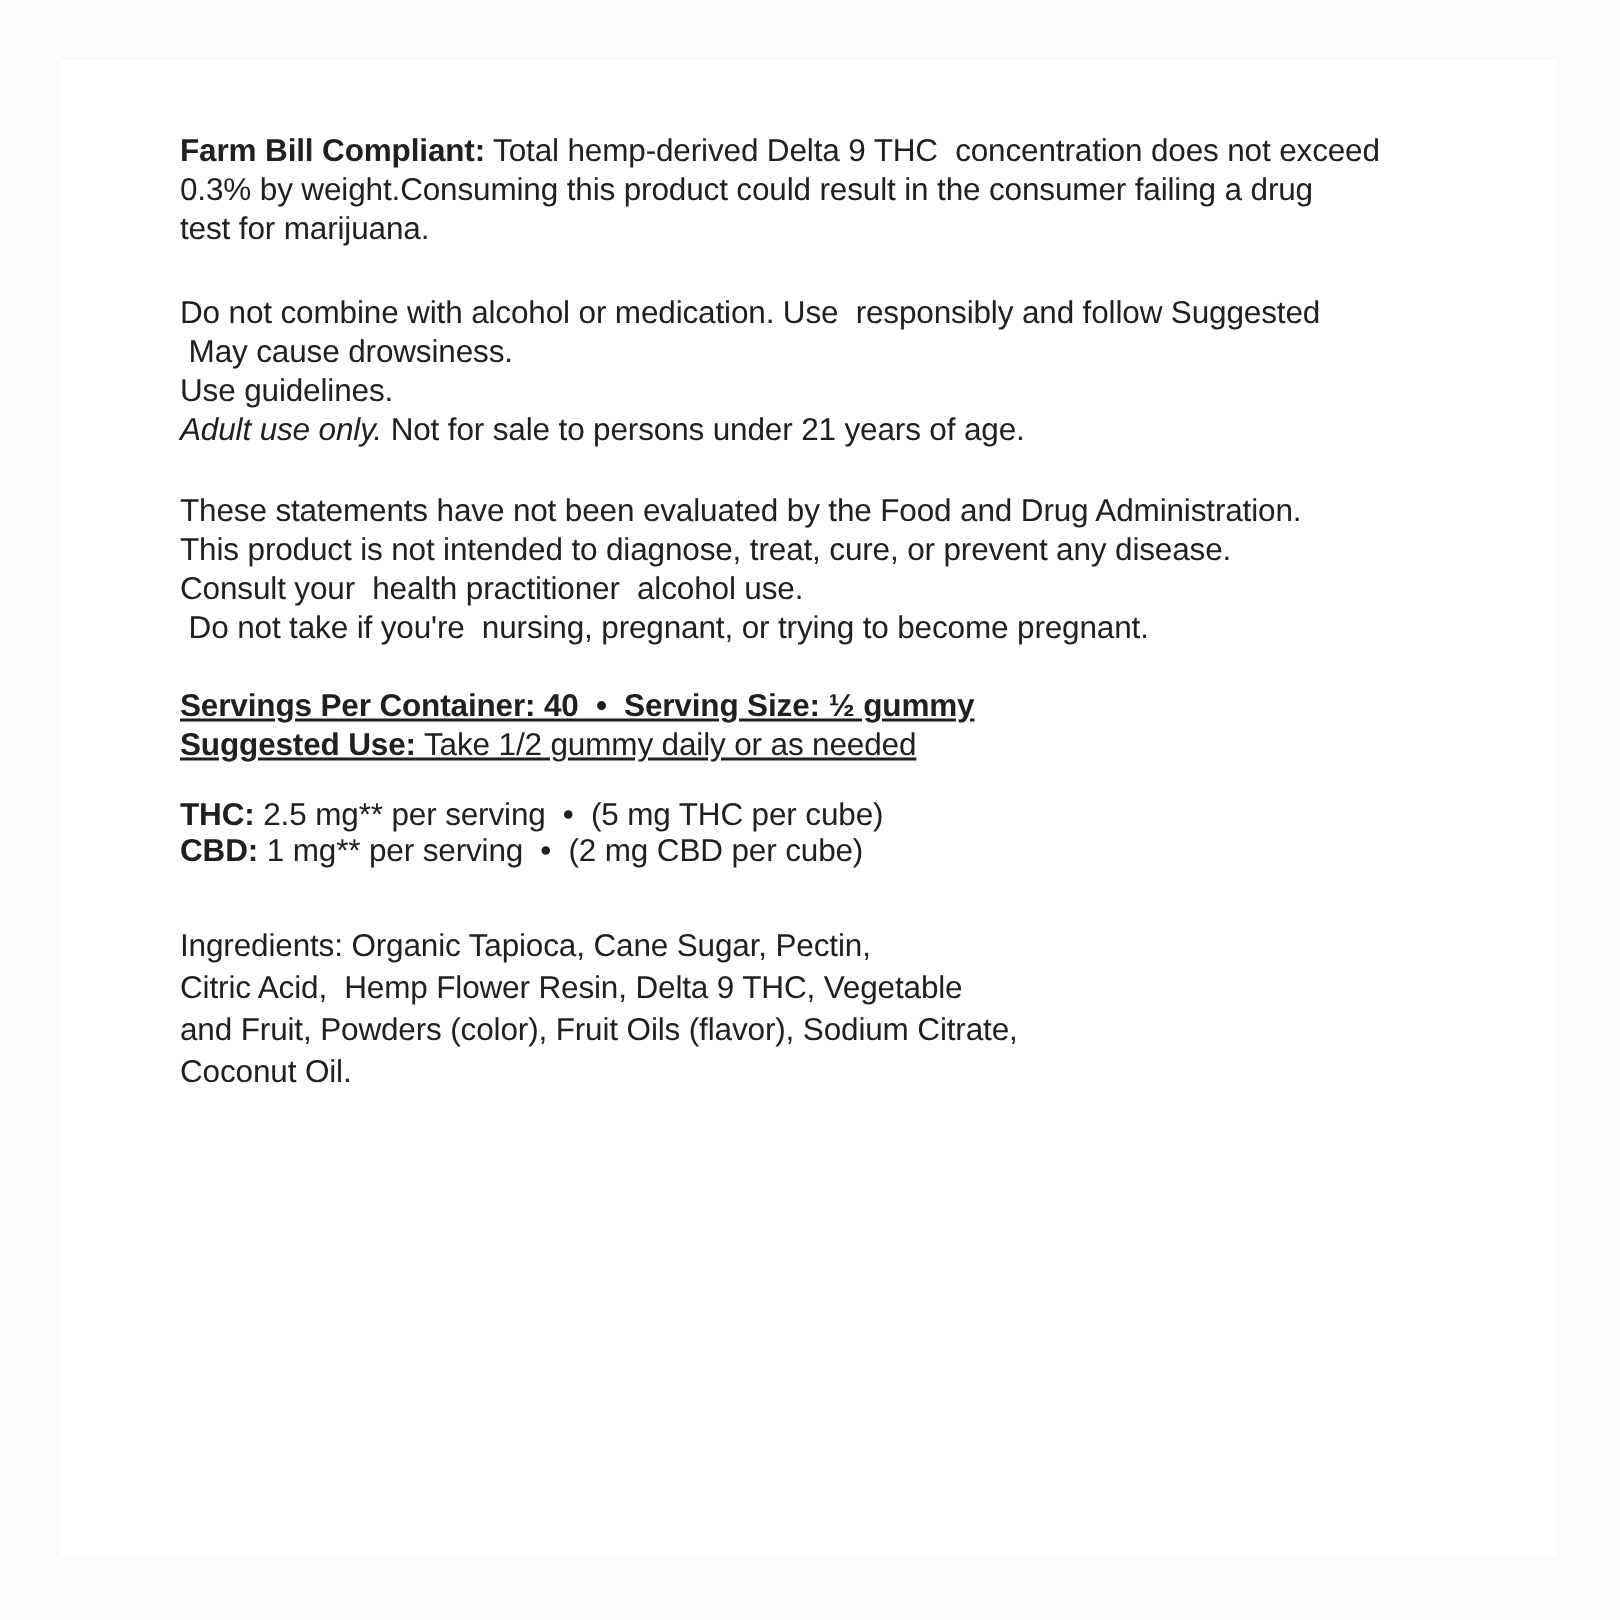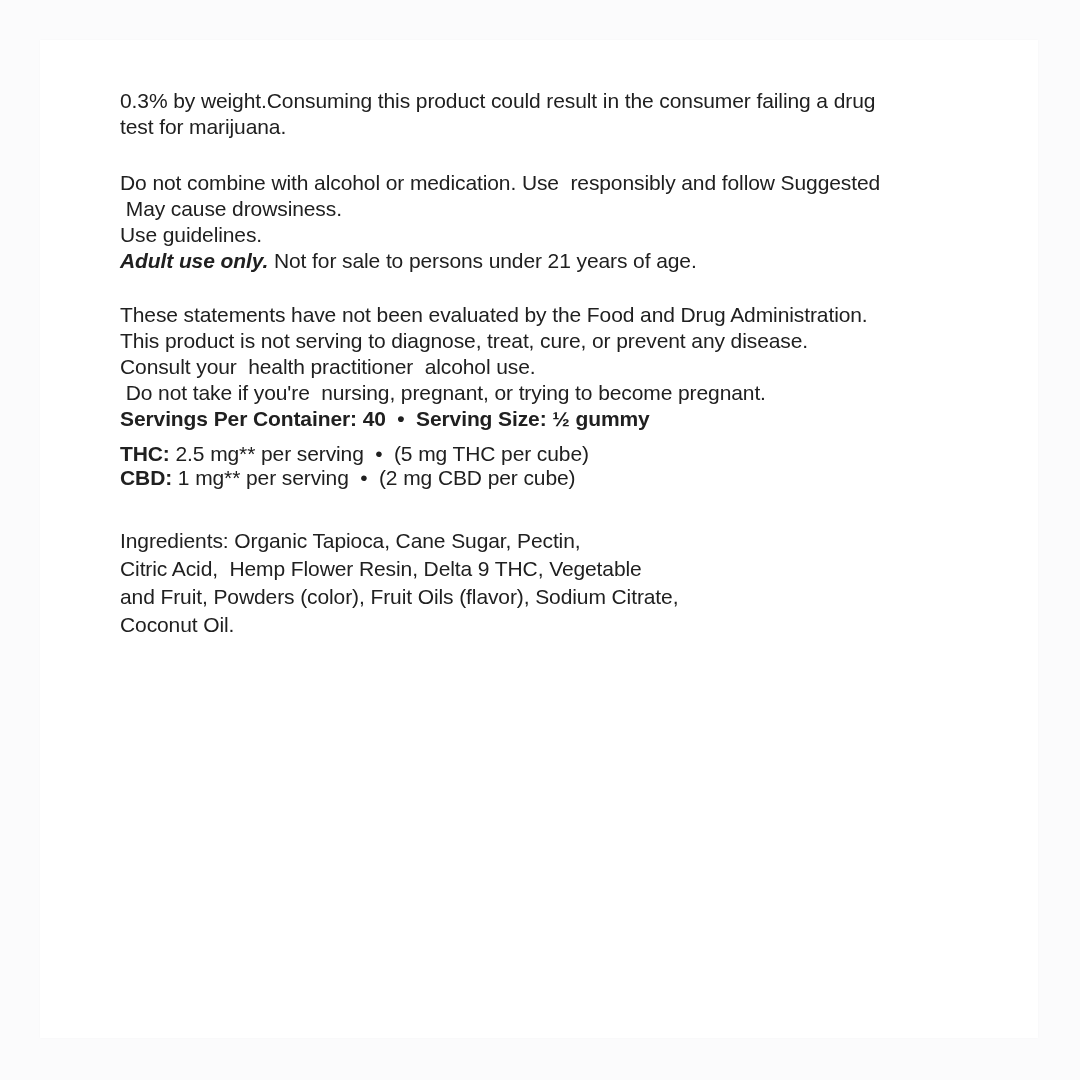"Farm Bill Compliant: Total hemp-derived" div.line { html: none -> <div><b>Farm Bill Compliant:</b><span> Total hemp-derived Delta 9 THC concentration does not exceed</span></div> }
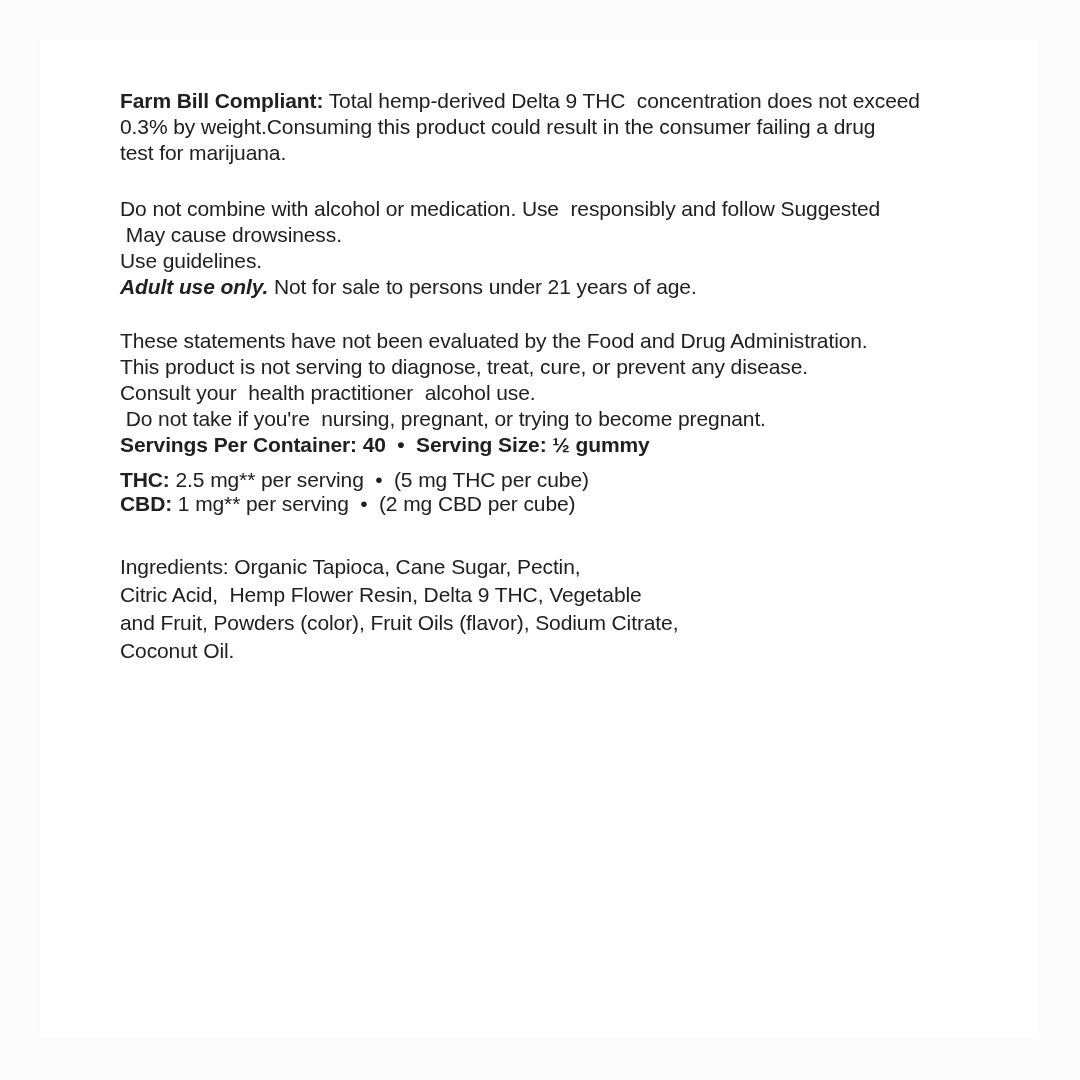"Adult use only." .bold-italic { font-weight: 700 -> 400 }
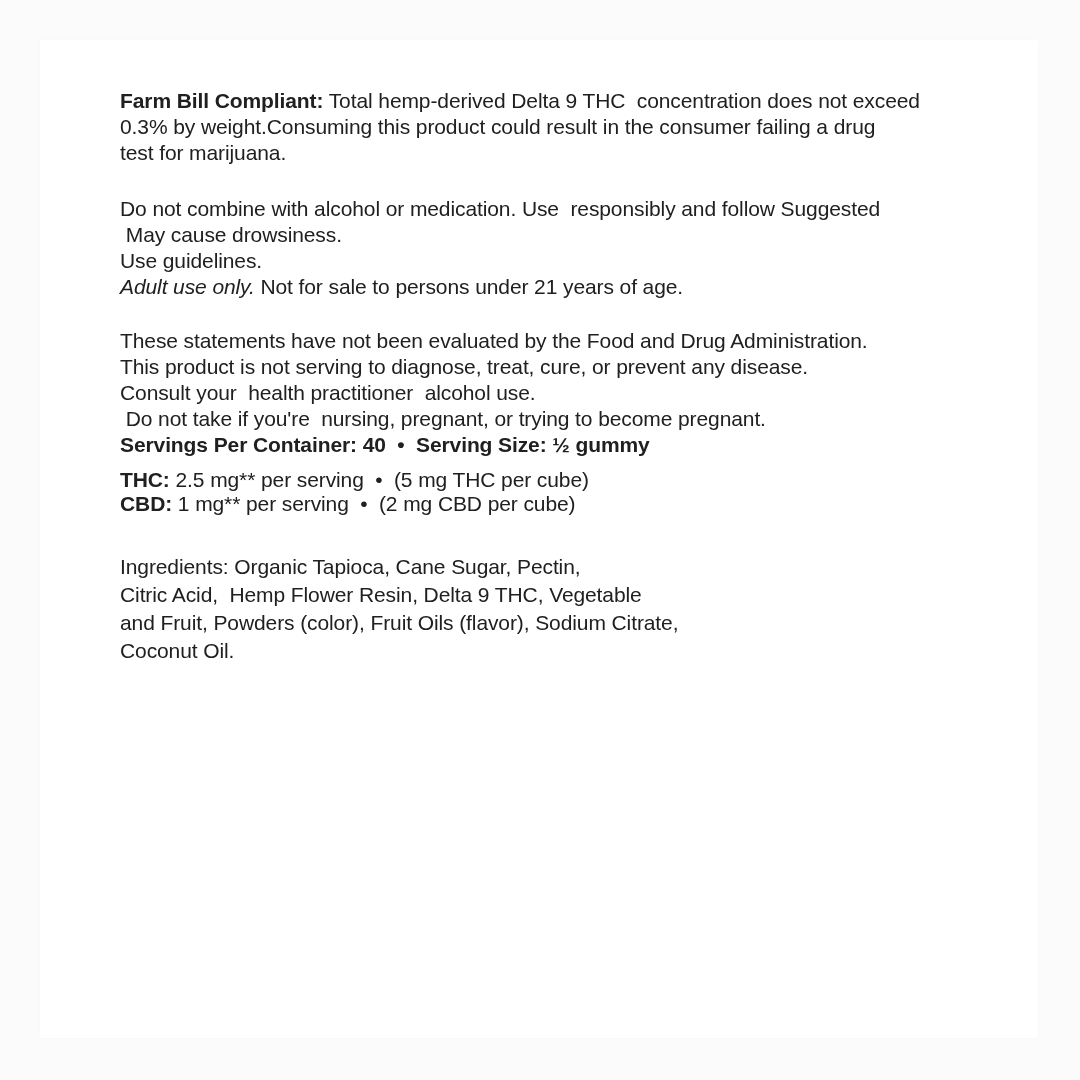"These statements have not been" .para-fda { margin-bottom: none -> 26px }
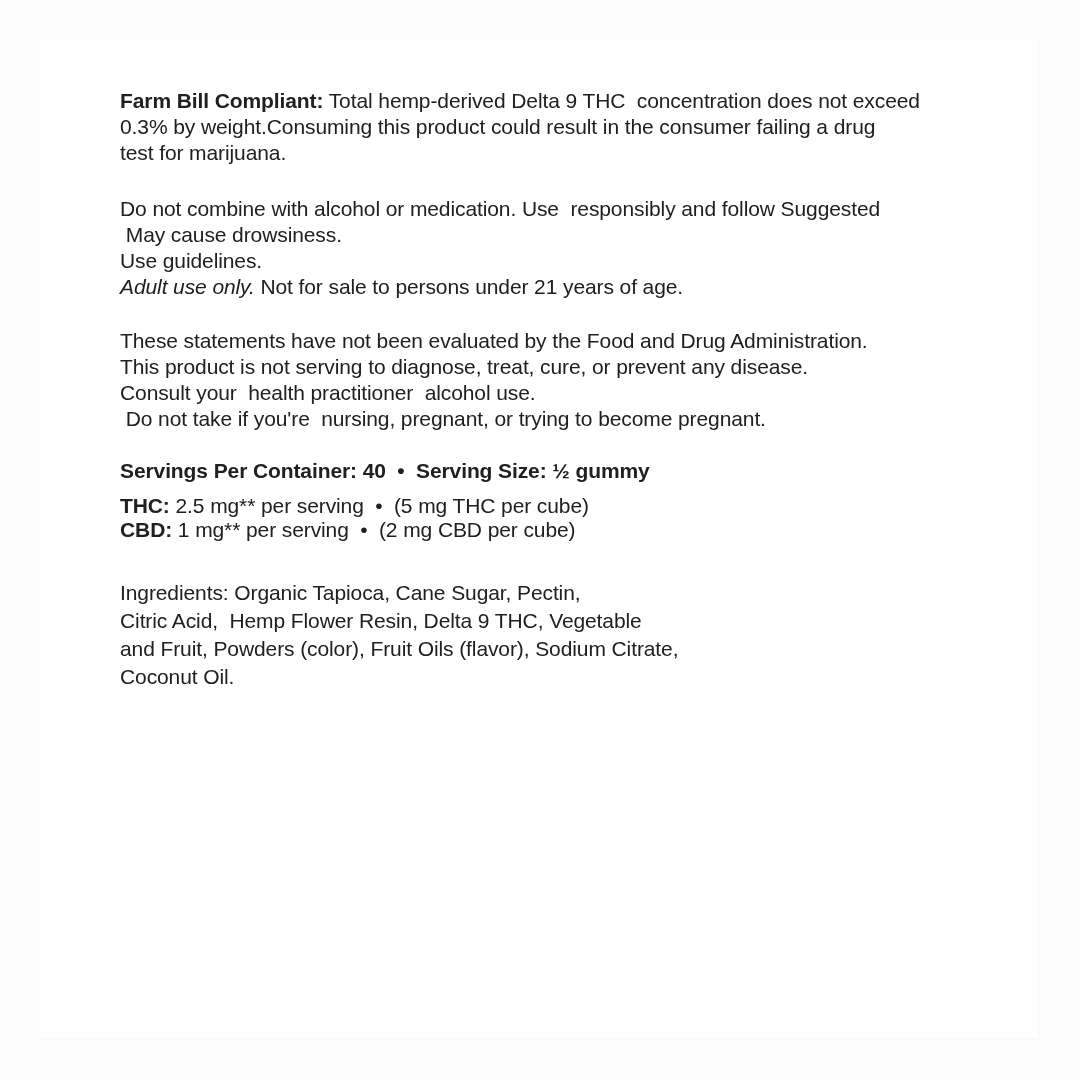"This product is not serving" div.line { text: serving -> intended }
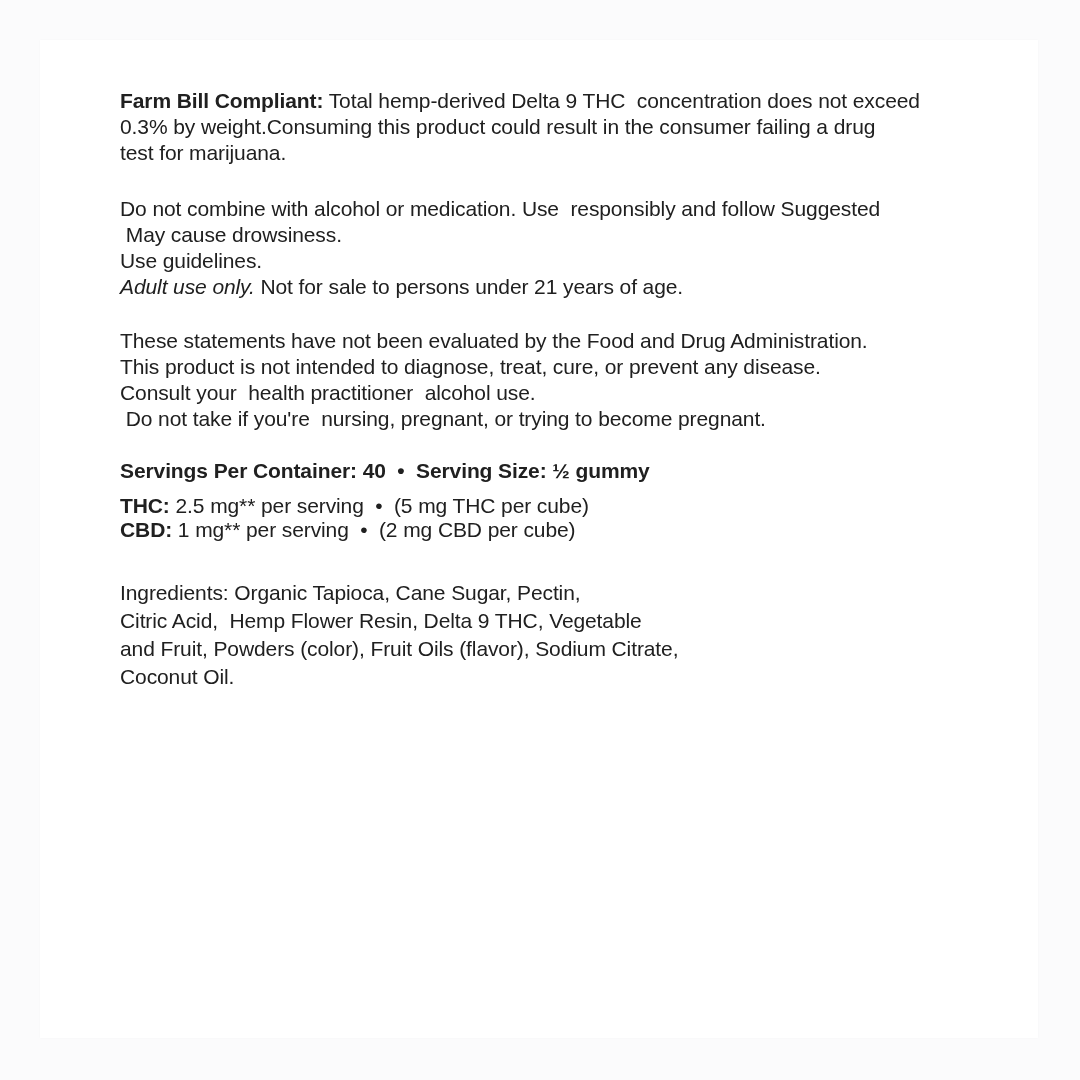"Servings Per Container: 40 •" .para-servings { margin-bottom: 10px -> 22px; text-decoration: none -> underline }
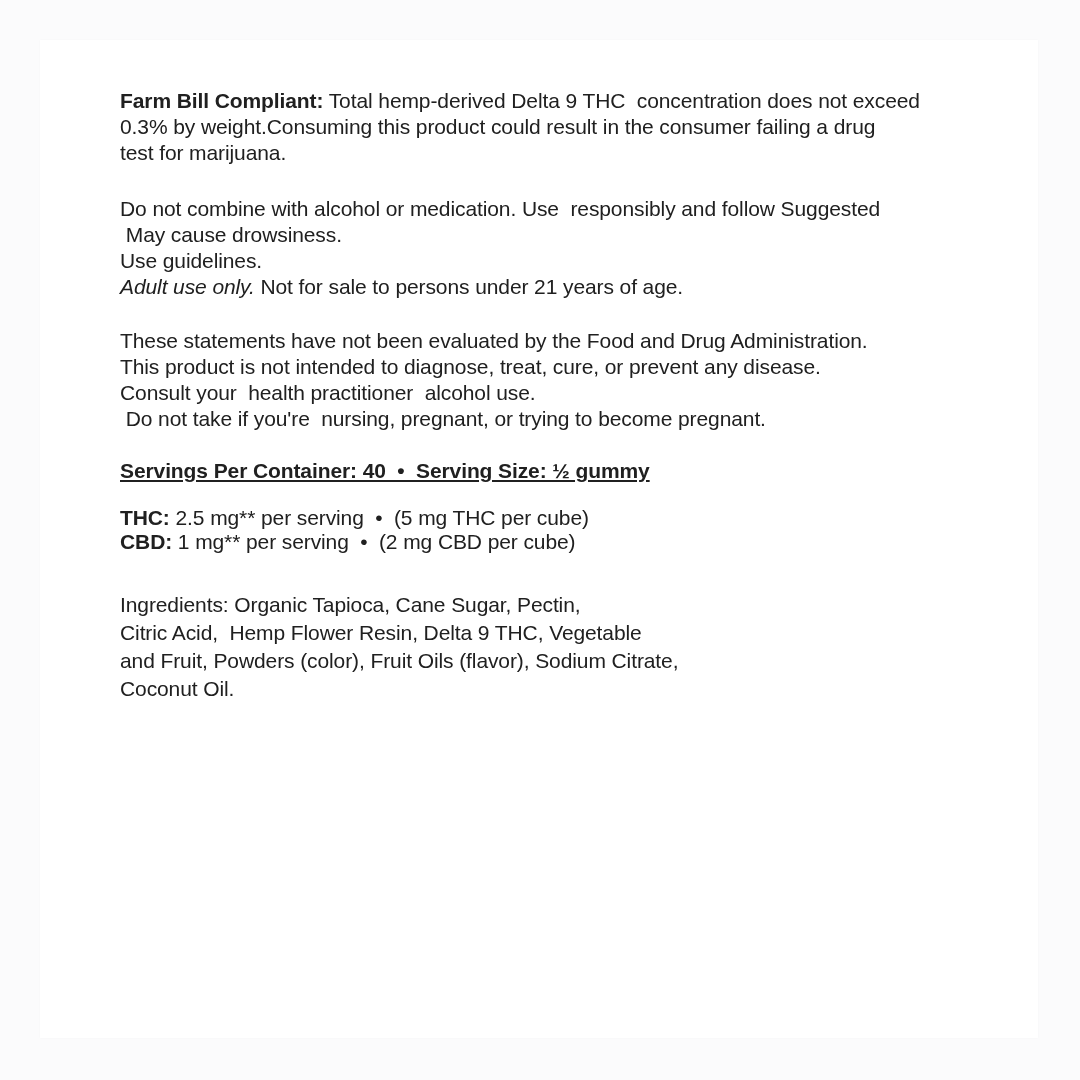"Suggested Use: Take 1/2 gummy" div.line { html: none -> <div><b>Suggested Use:</b><span> Take 1/2 gummy daily or as needed</span></div> }
